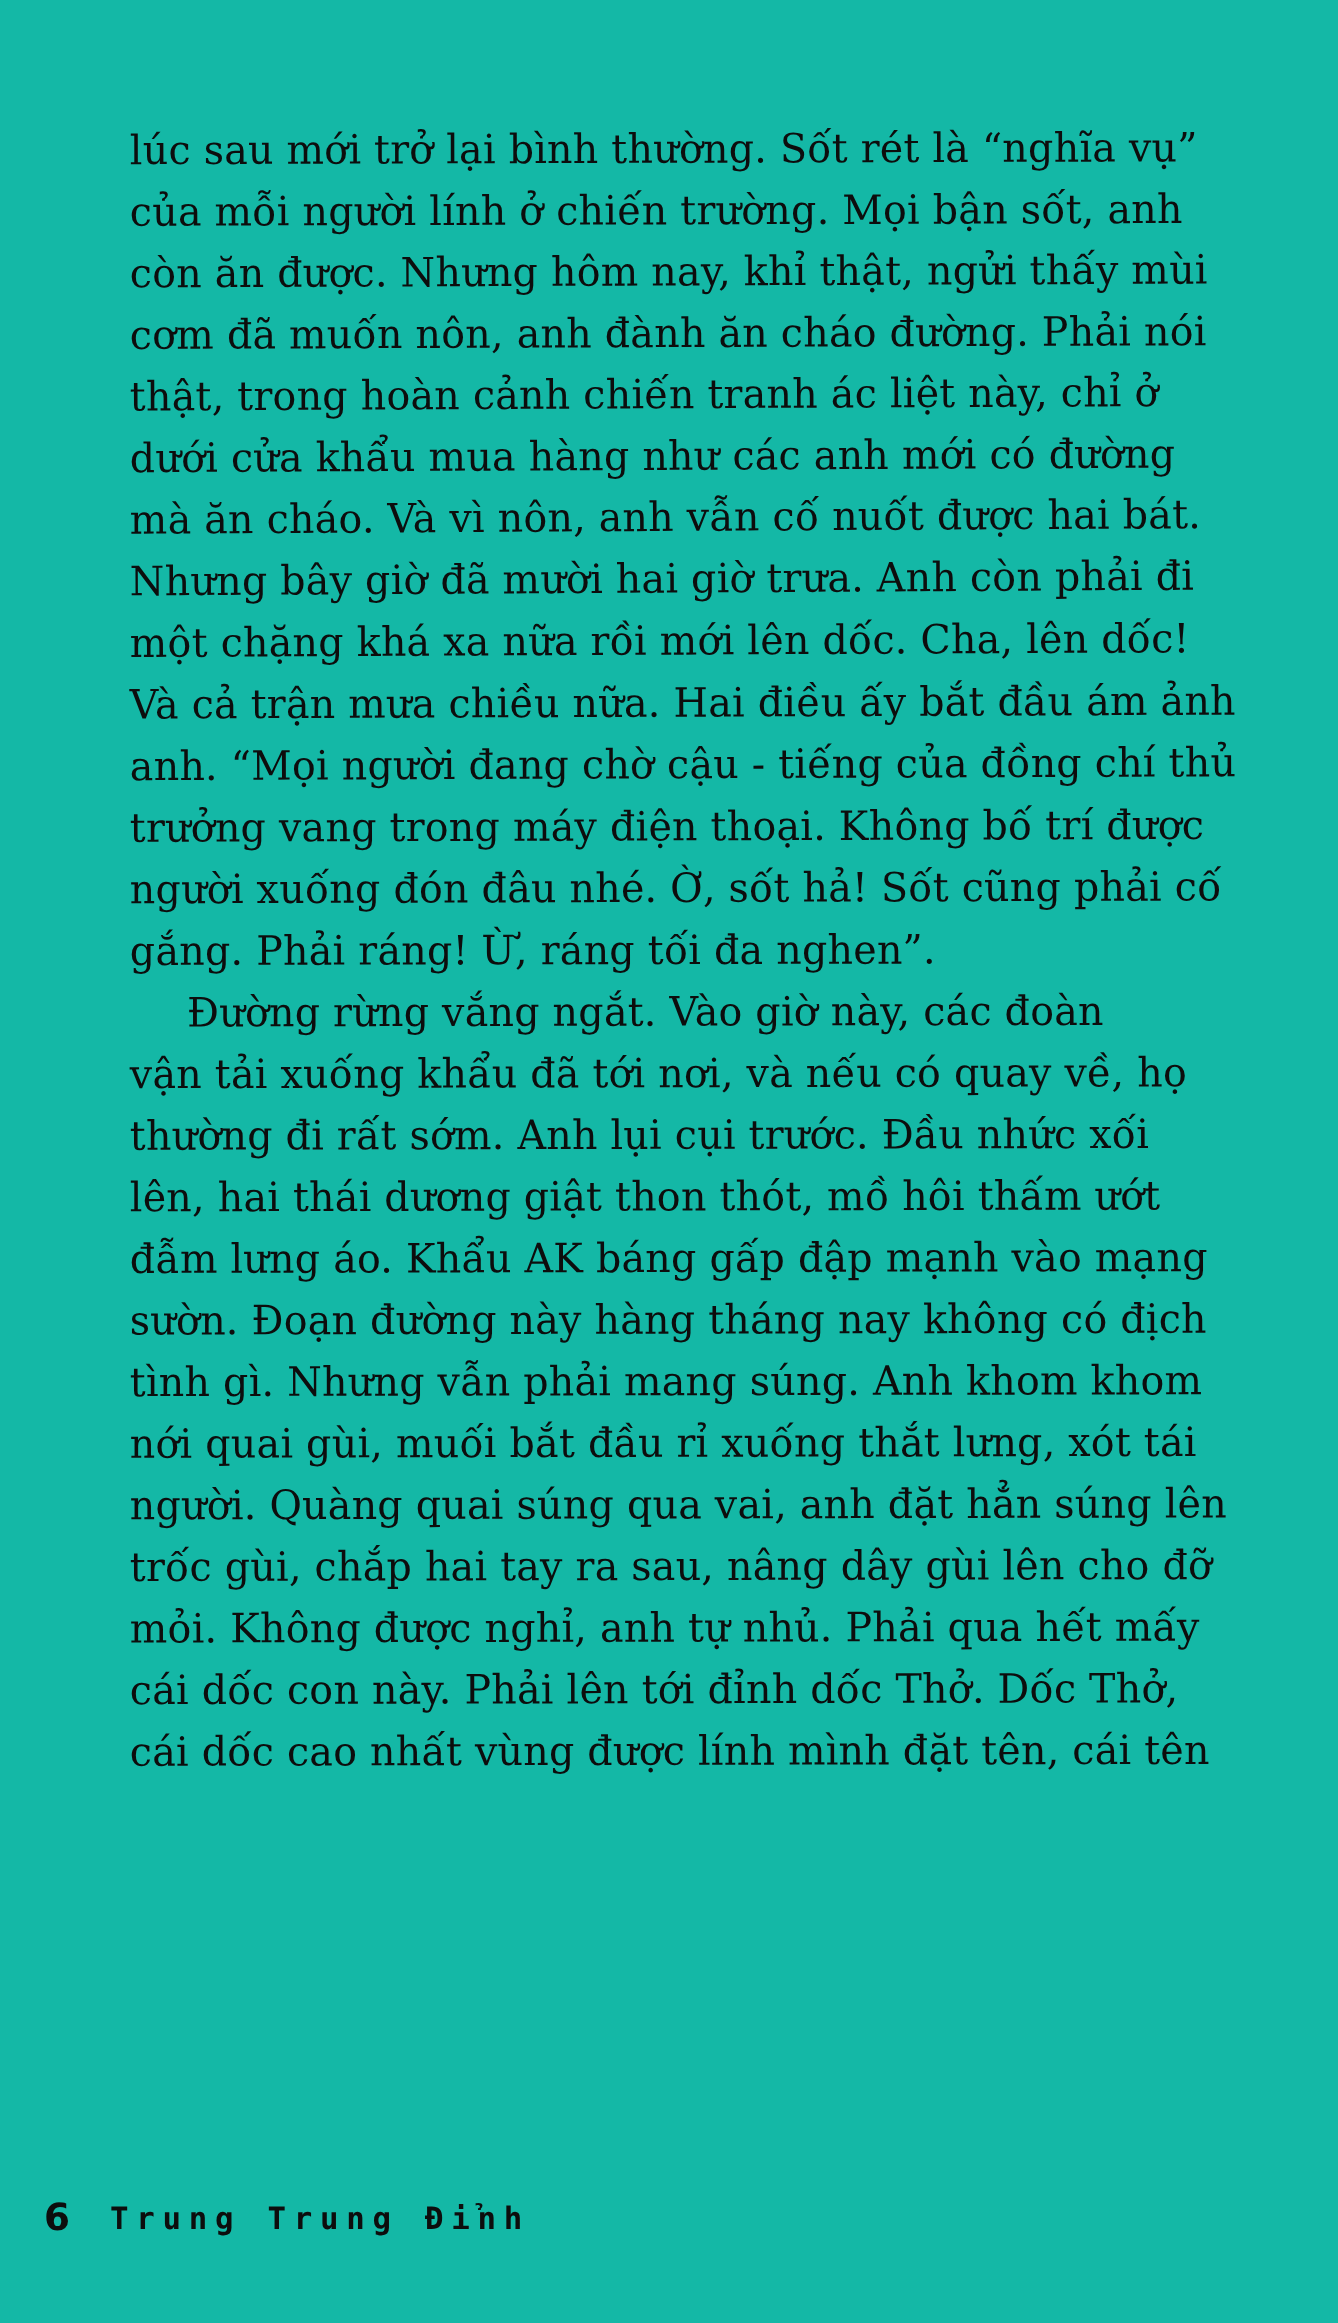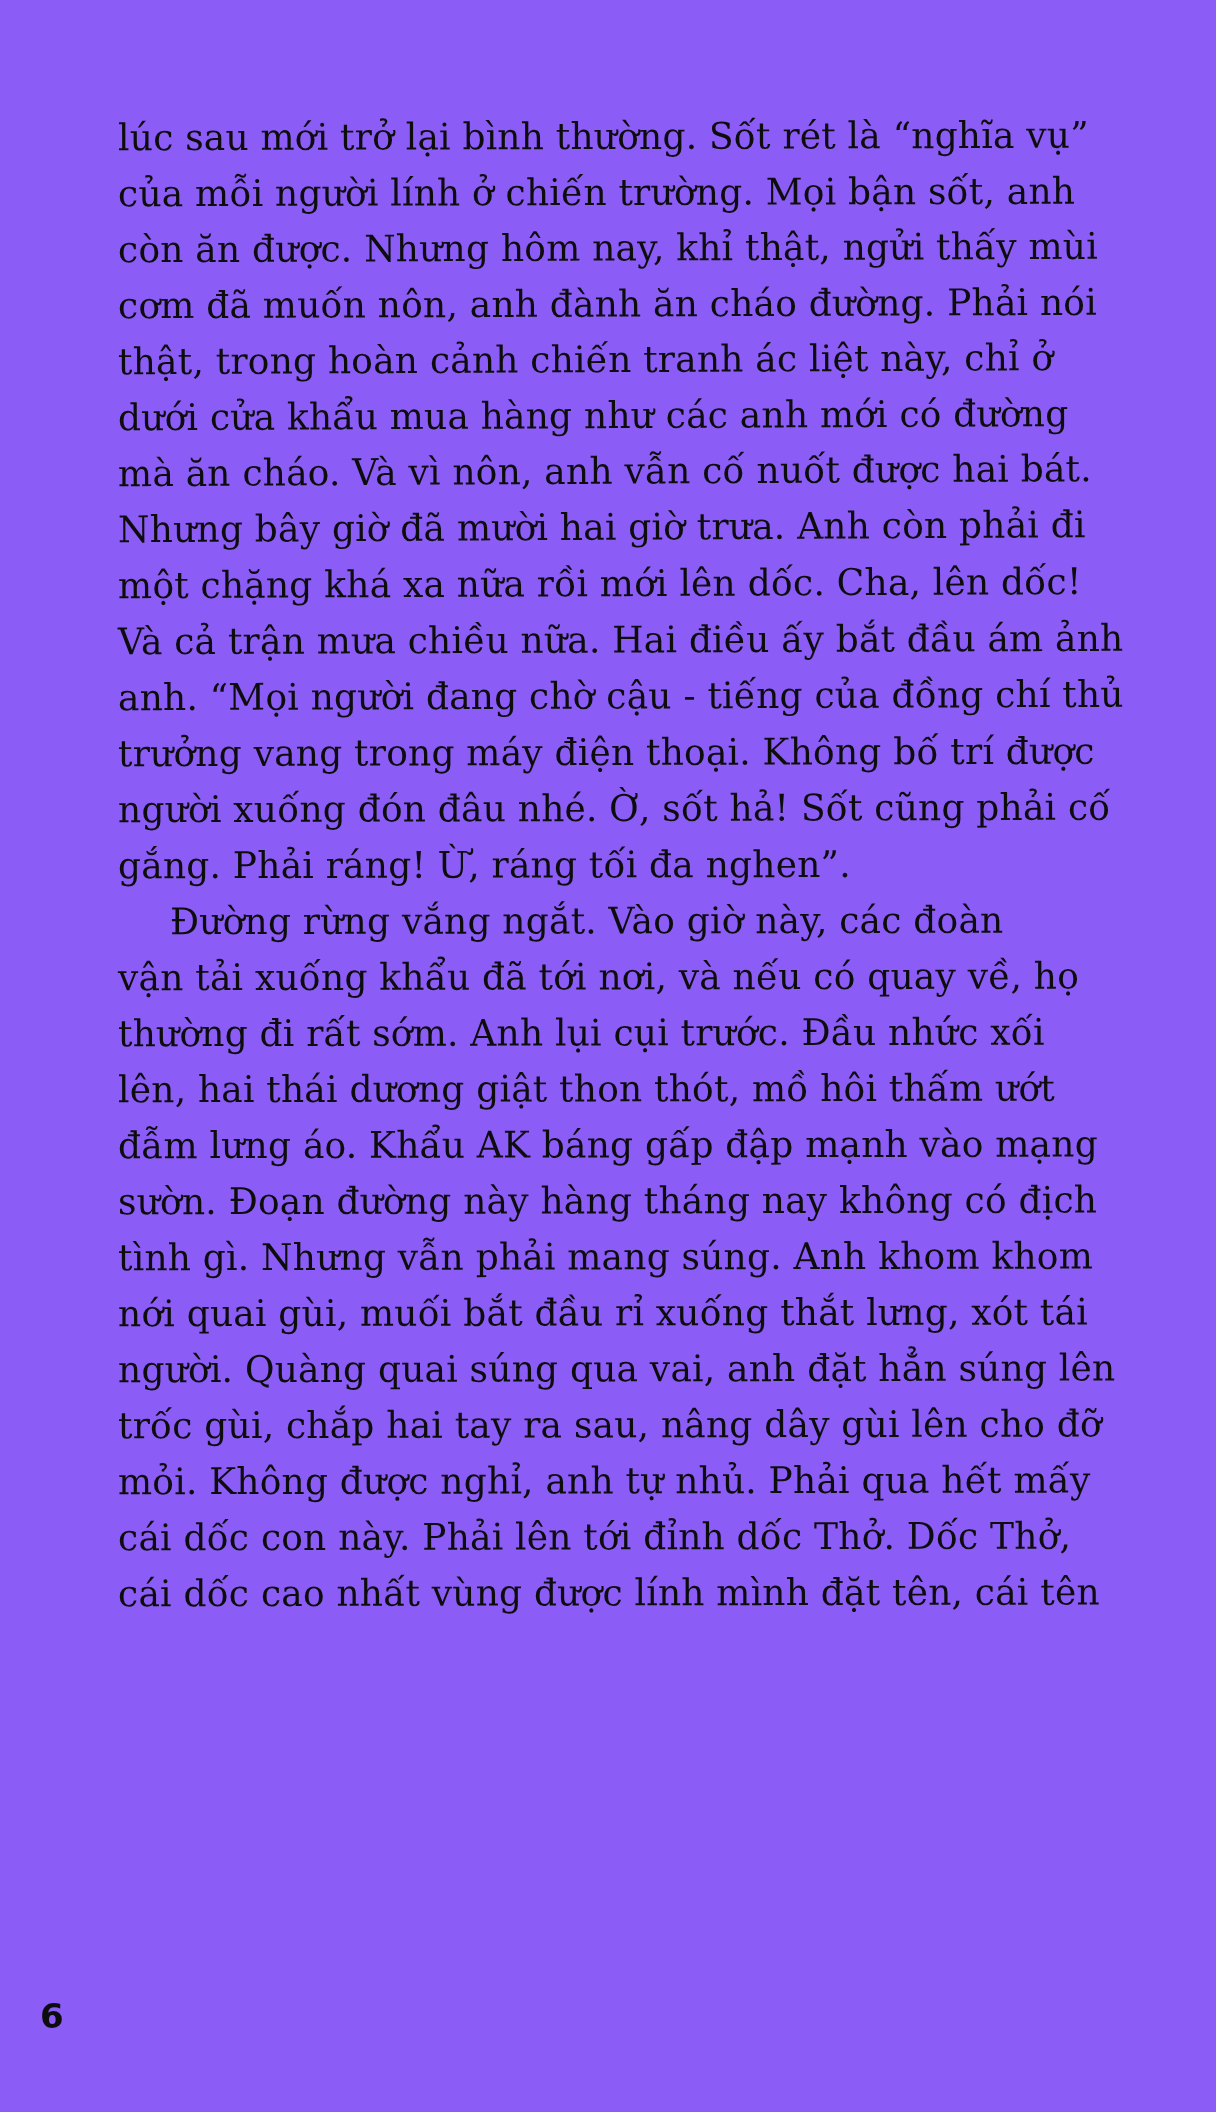"lúc sau mới trở lại" .page { background: #8b5cf6 -> #14b8a6 }
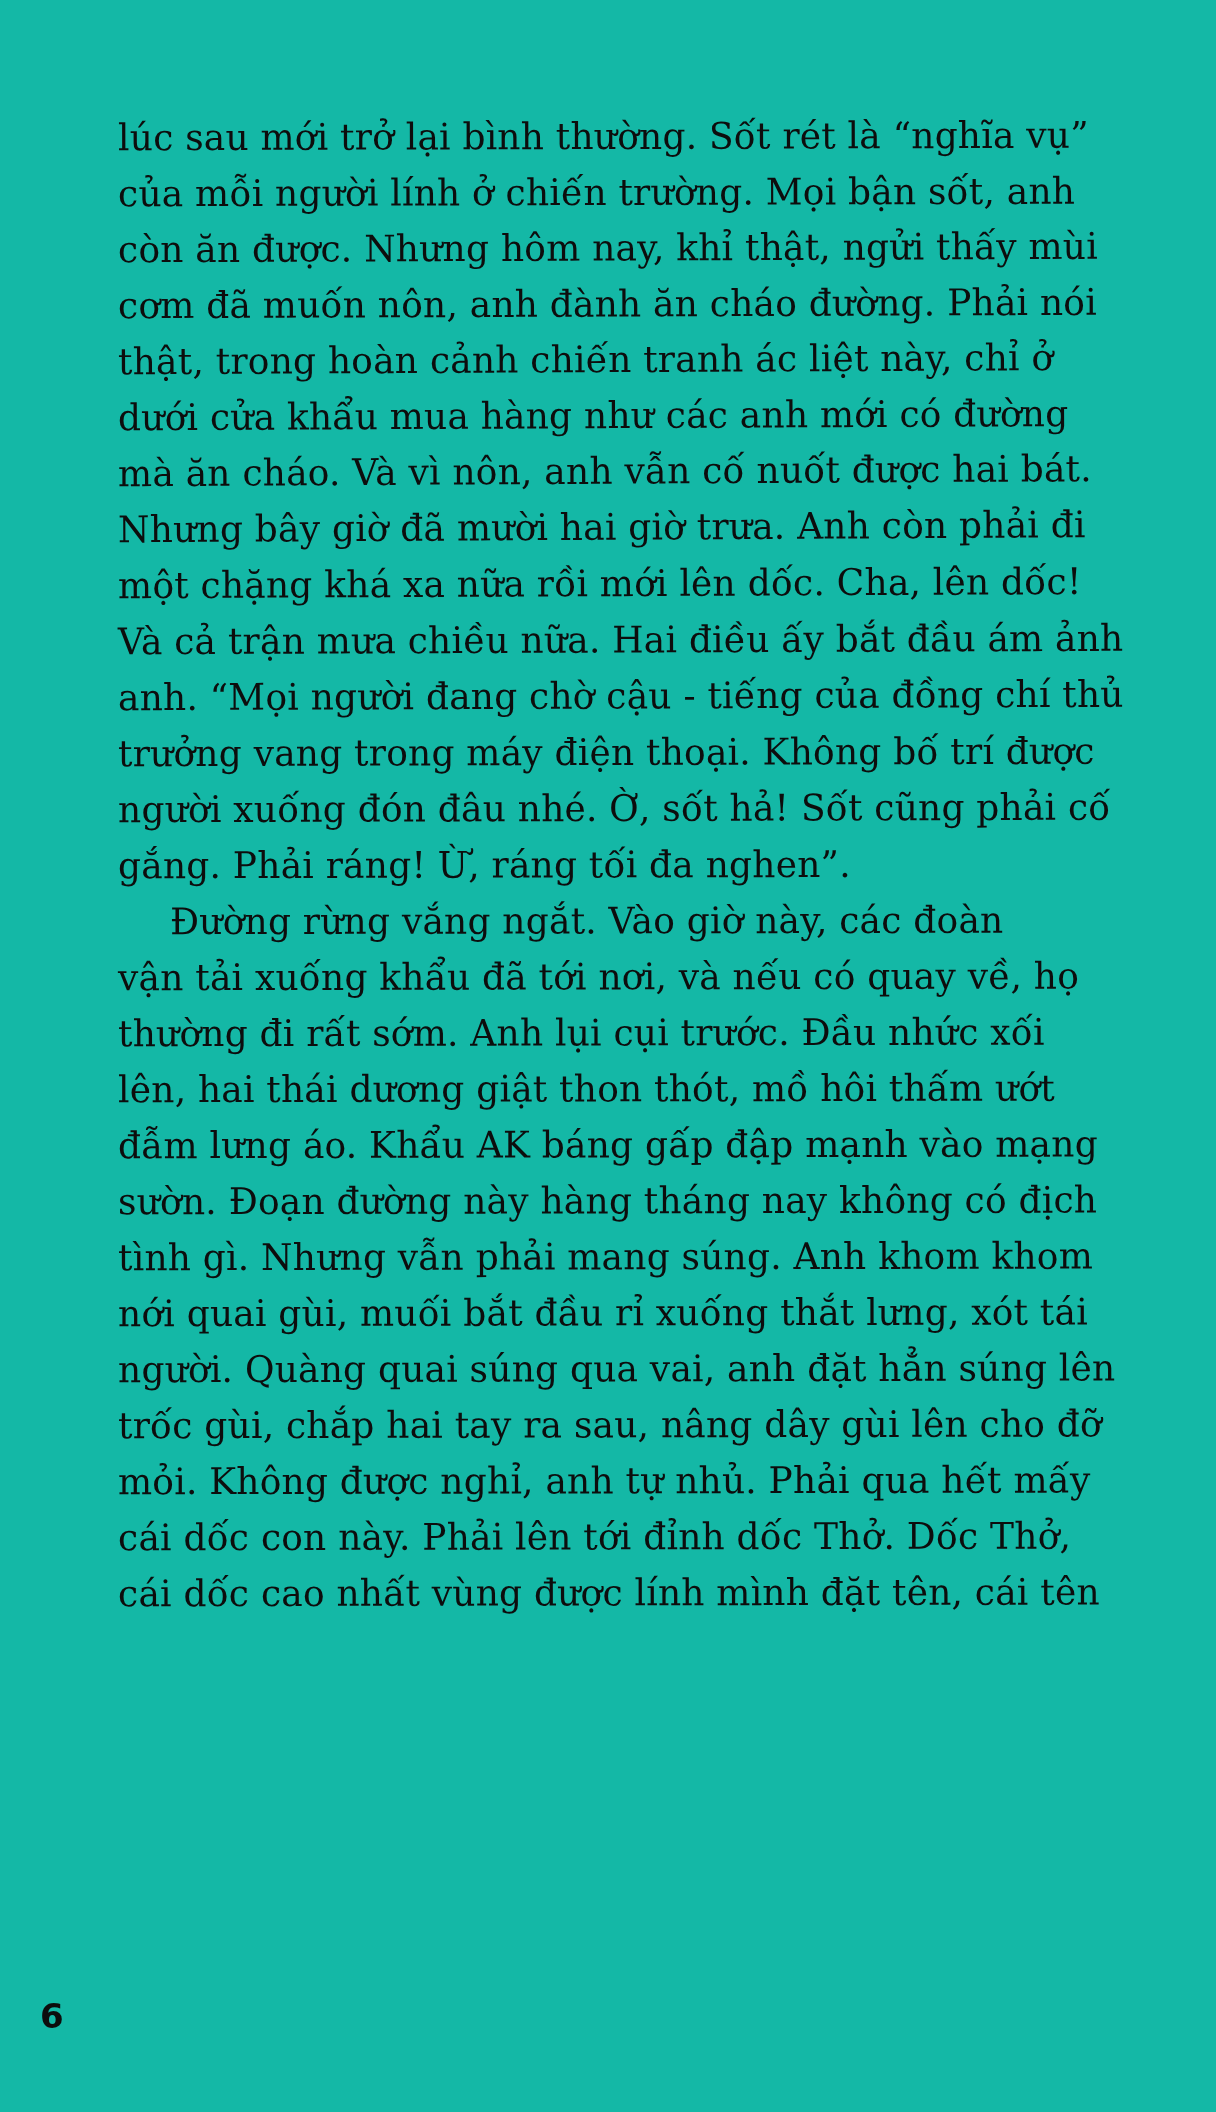"Trung Trung Đỉnh" span.author { html: none -> <span>Trung Trung Đỉnh</span> }
